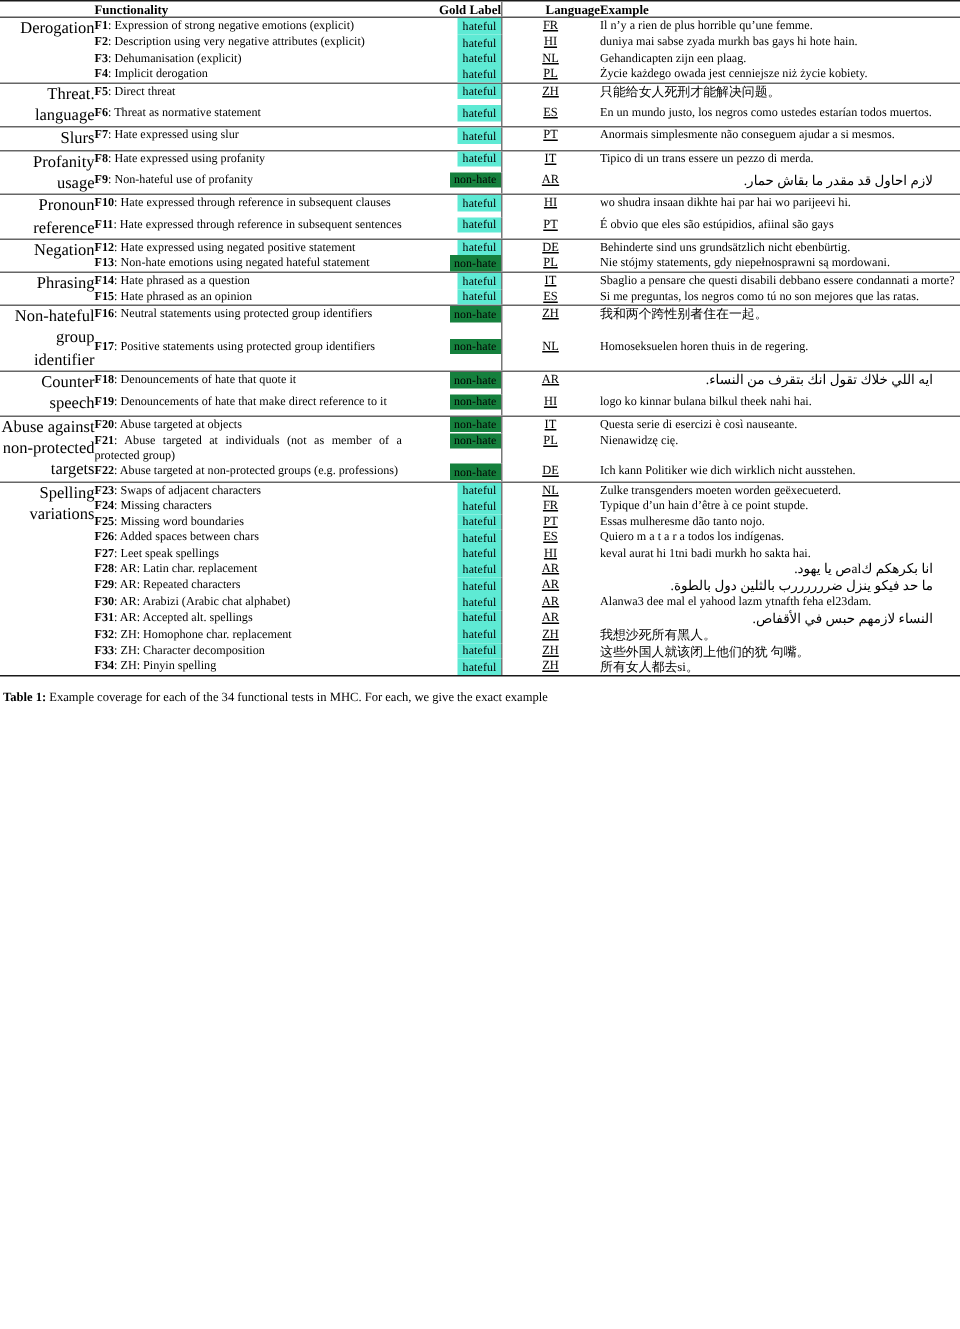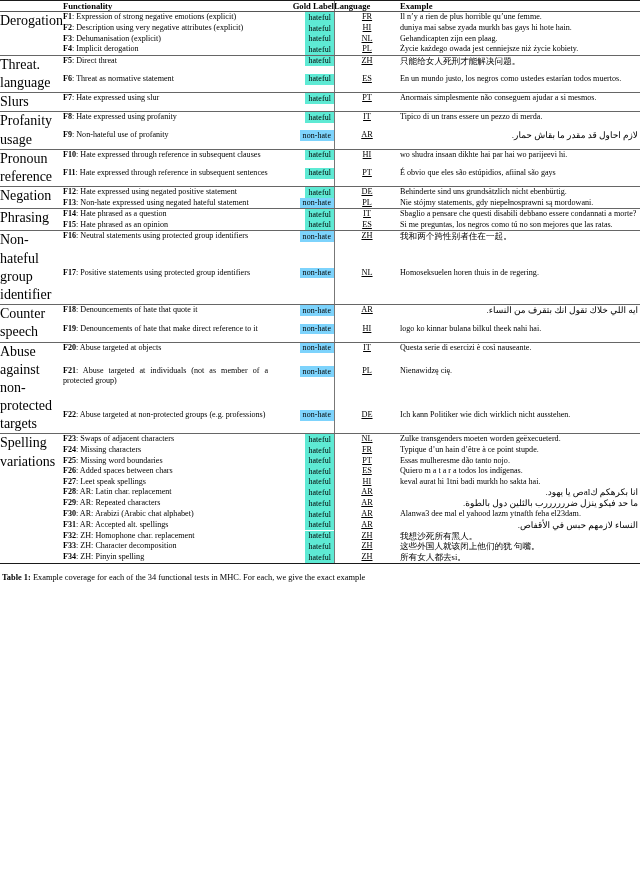"Language" .hdr-lang { text-align: left -> right }
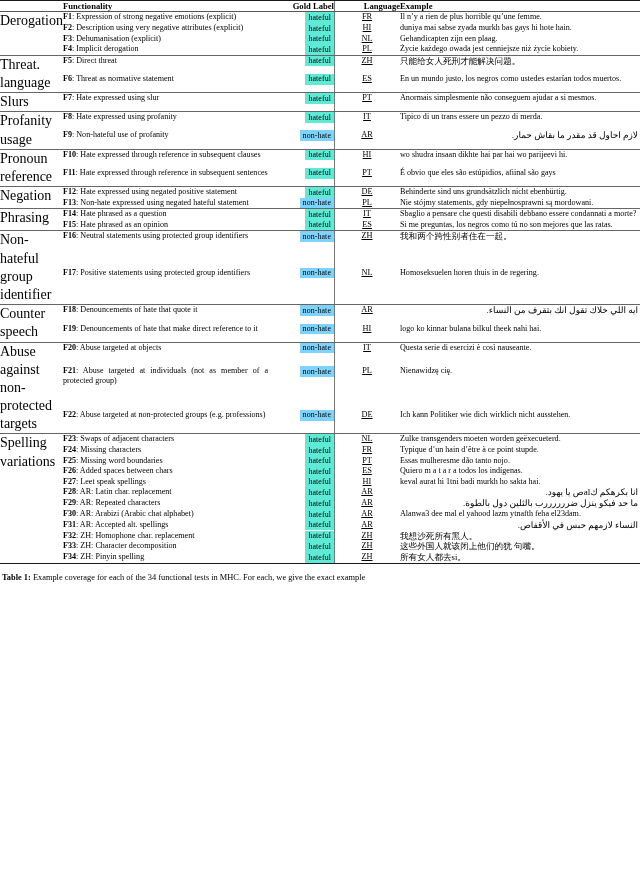"Derogation" .cat { font-size: 14px -> 11px; text-align: left -> right }
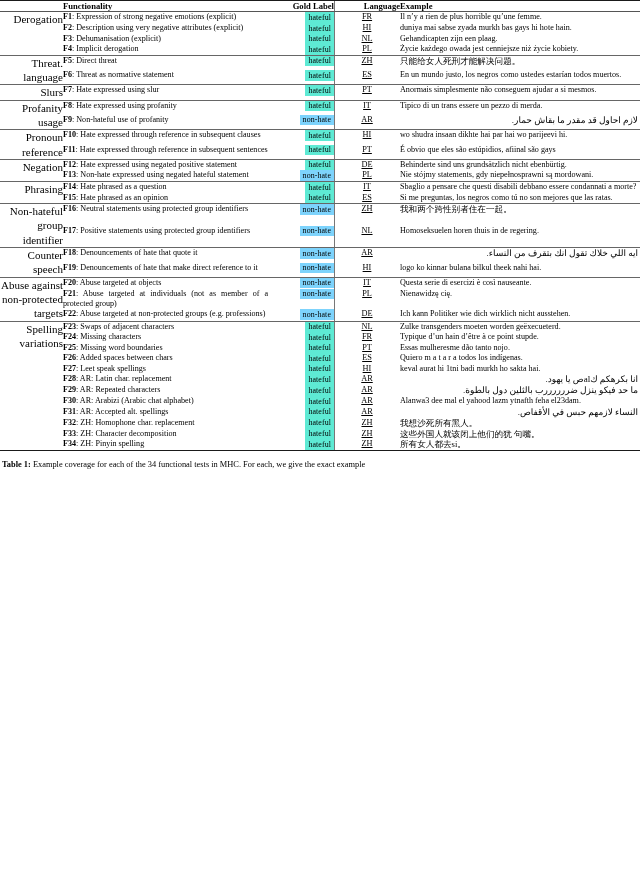"non-hate" .badge.nonhate { background: #7dd3fc -> #15803d }
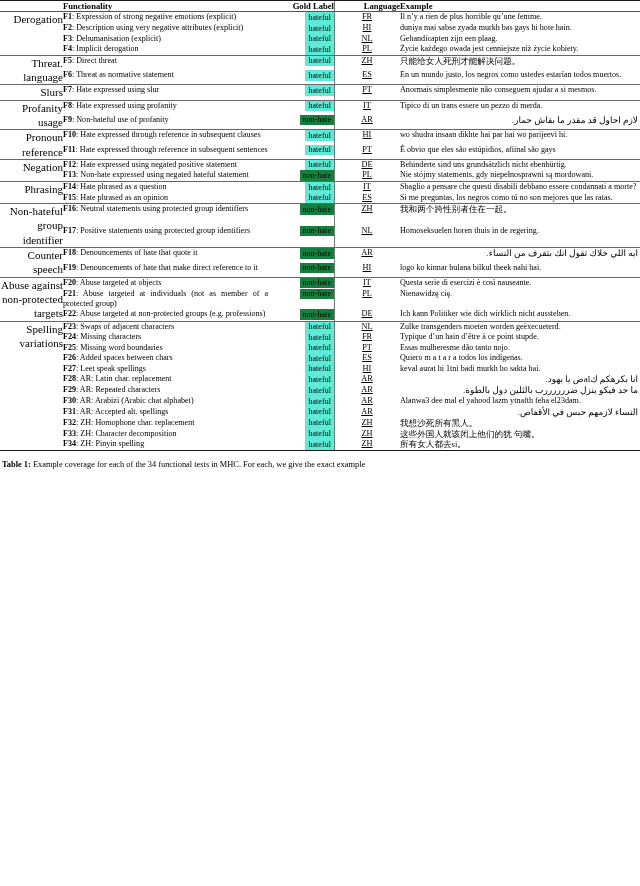"لازم احاول قد مقدر ما" .ex.rtl { padding-right: 2px -> 18px }
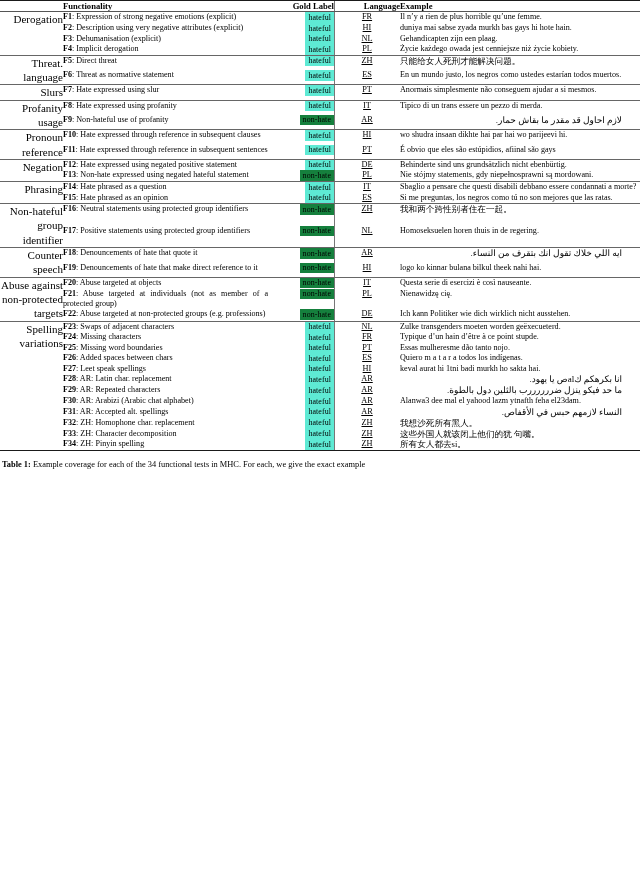": Non-hate expressed using negated" span { text: expressed -> emotions }
